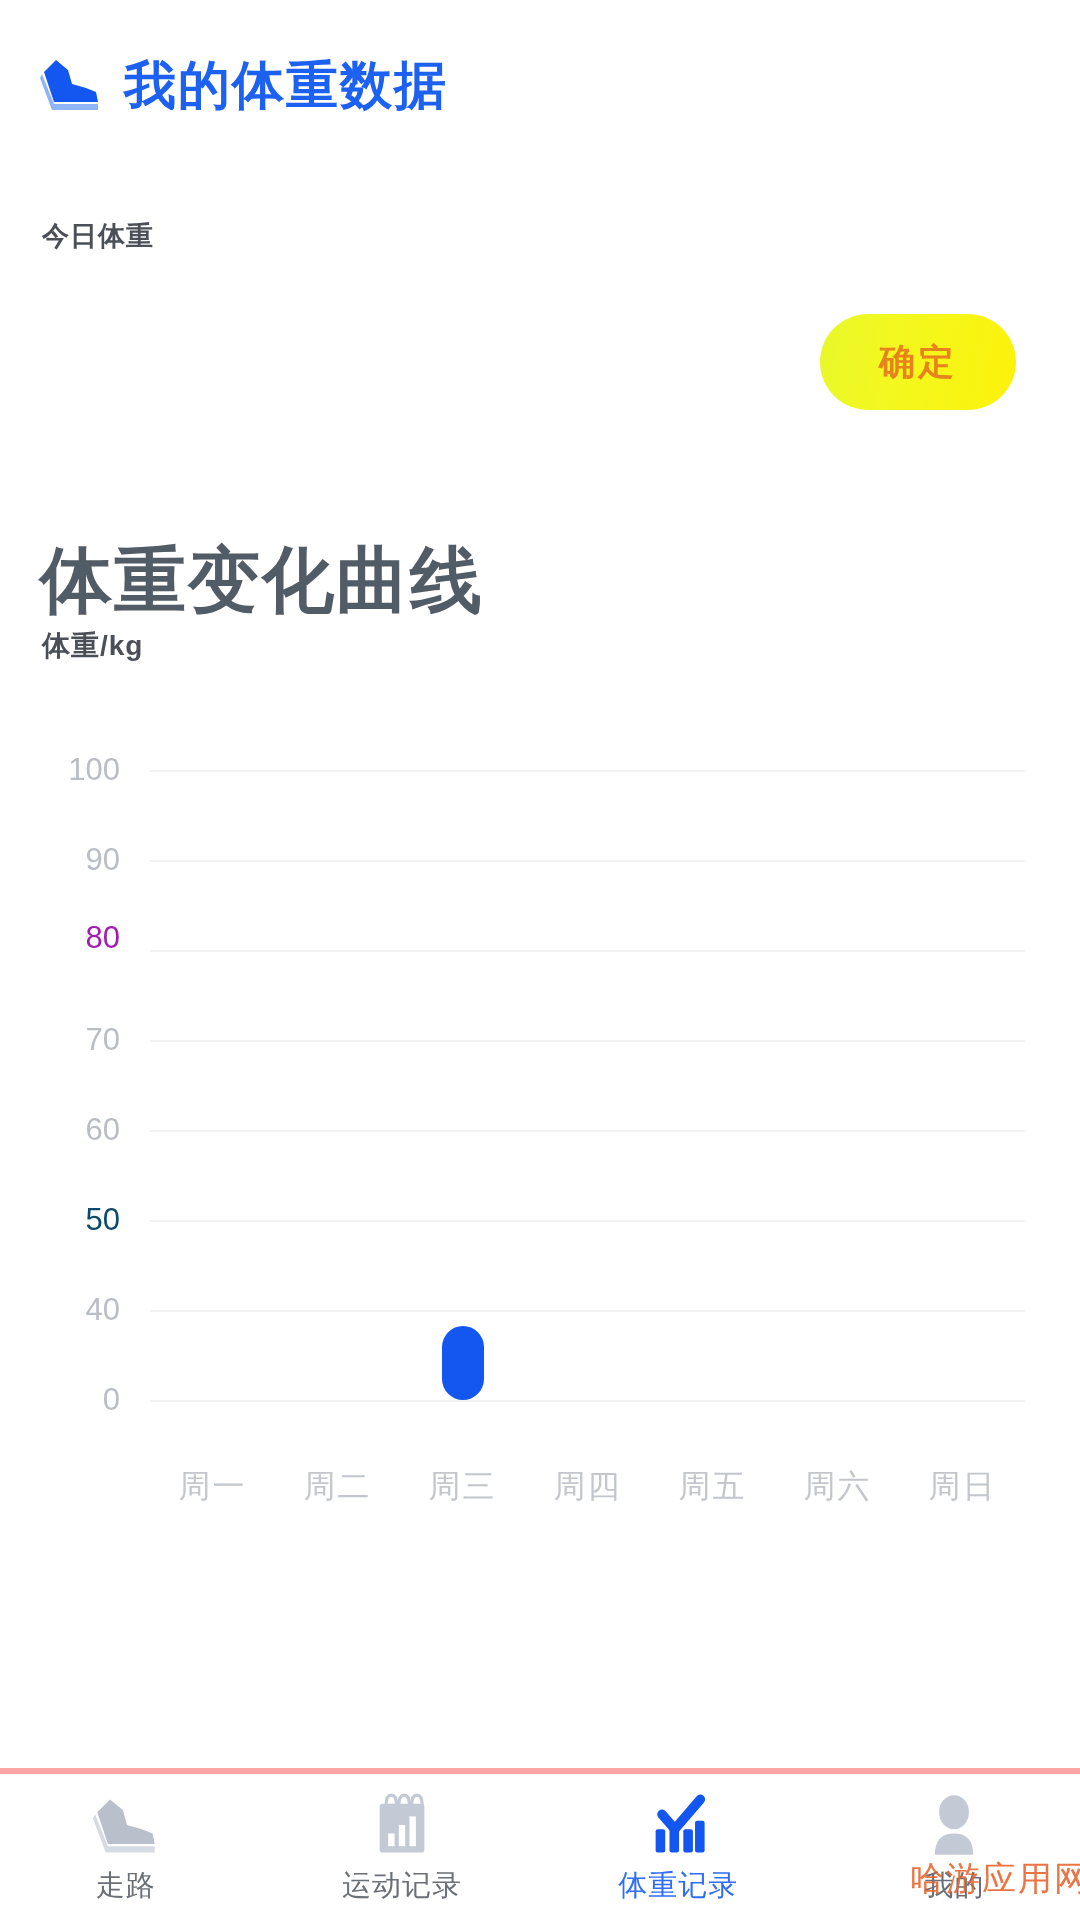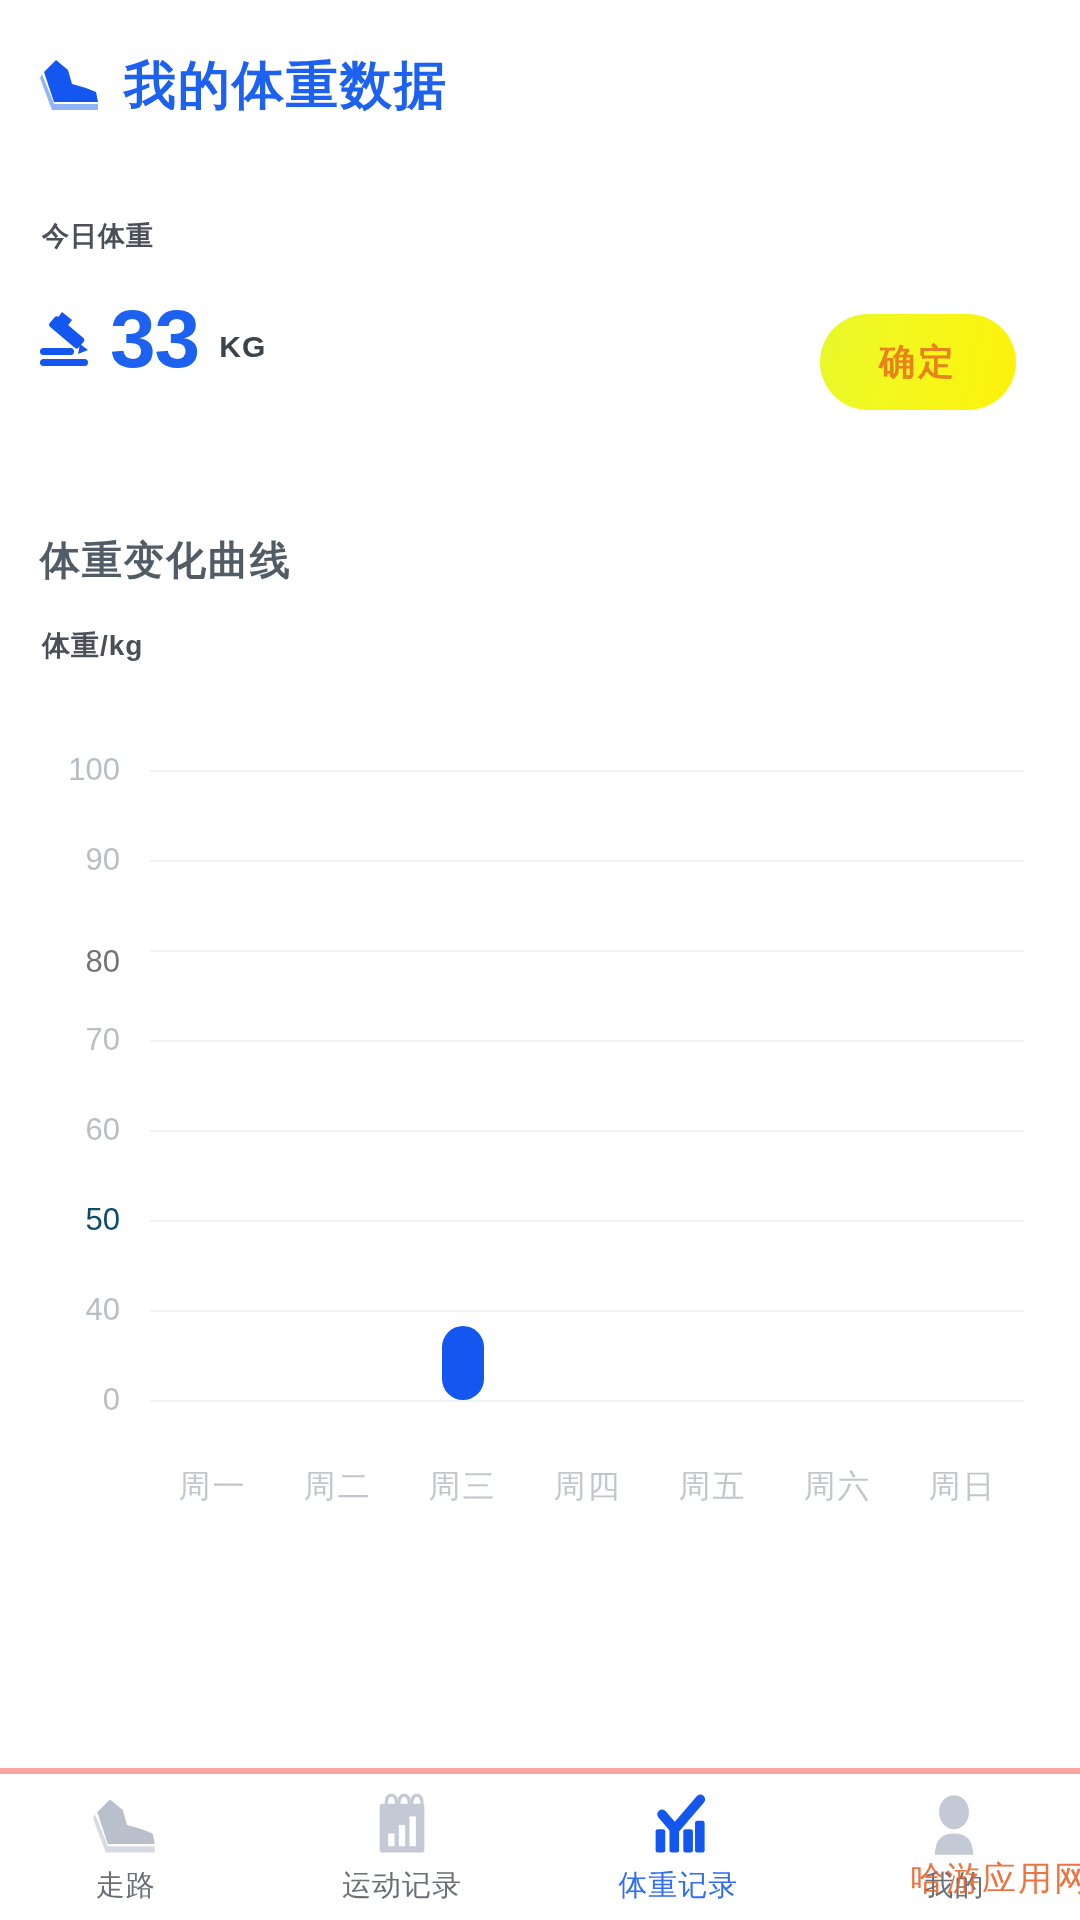"33" div.weight-left { html: <div> <span> <svg> <rect></rect> <rect></rect> <rect></rect> <path></path> <path></path> </svg> </span> <span>33</span> <span>KG</span> </div> -> none }
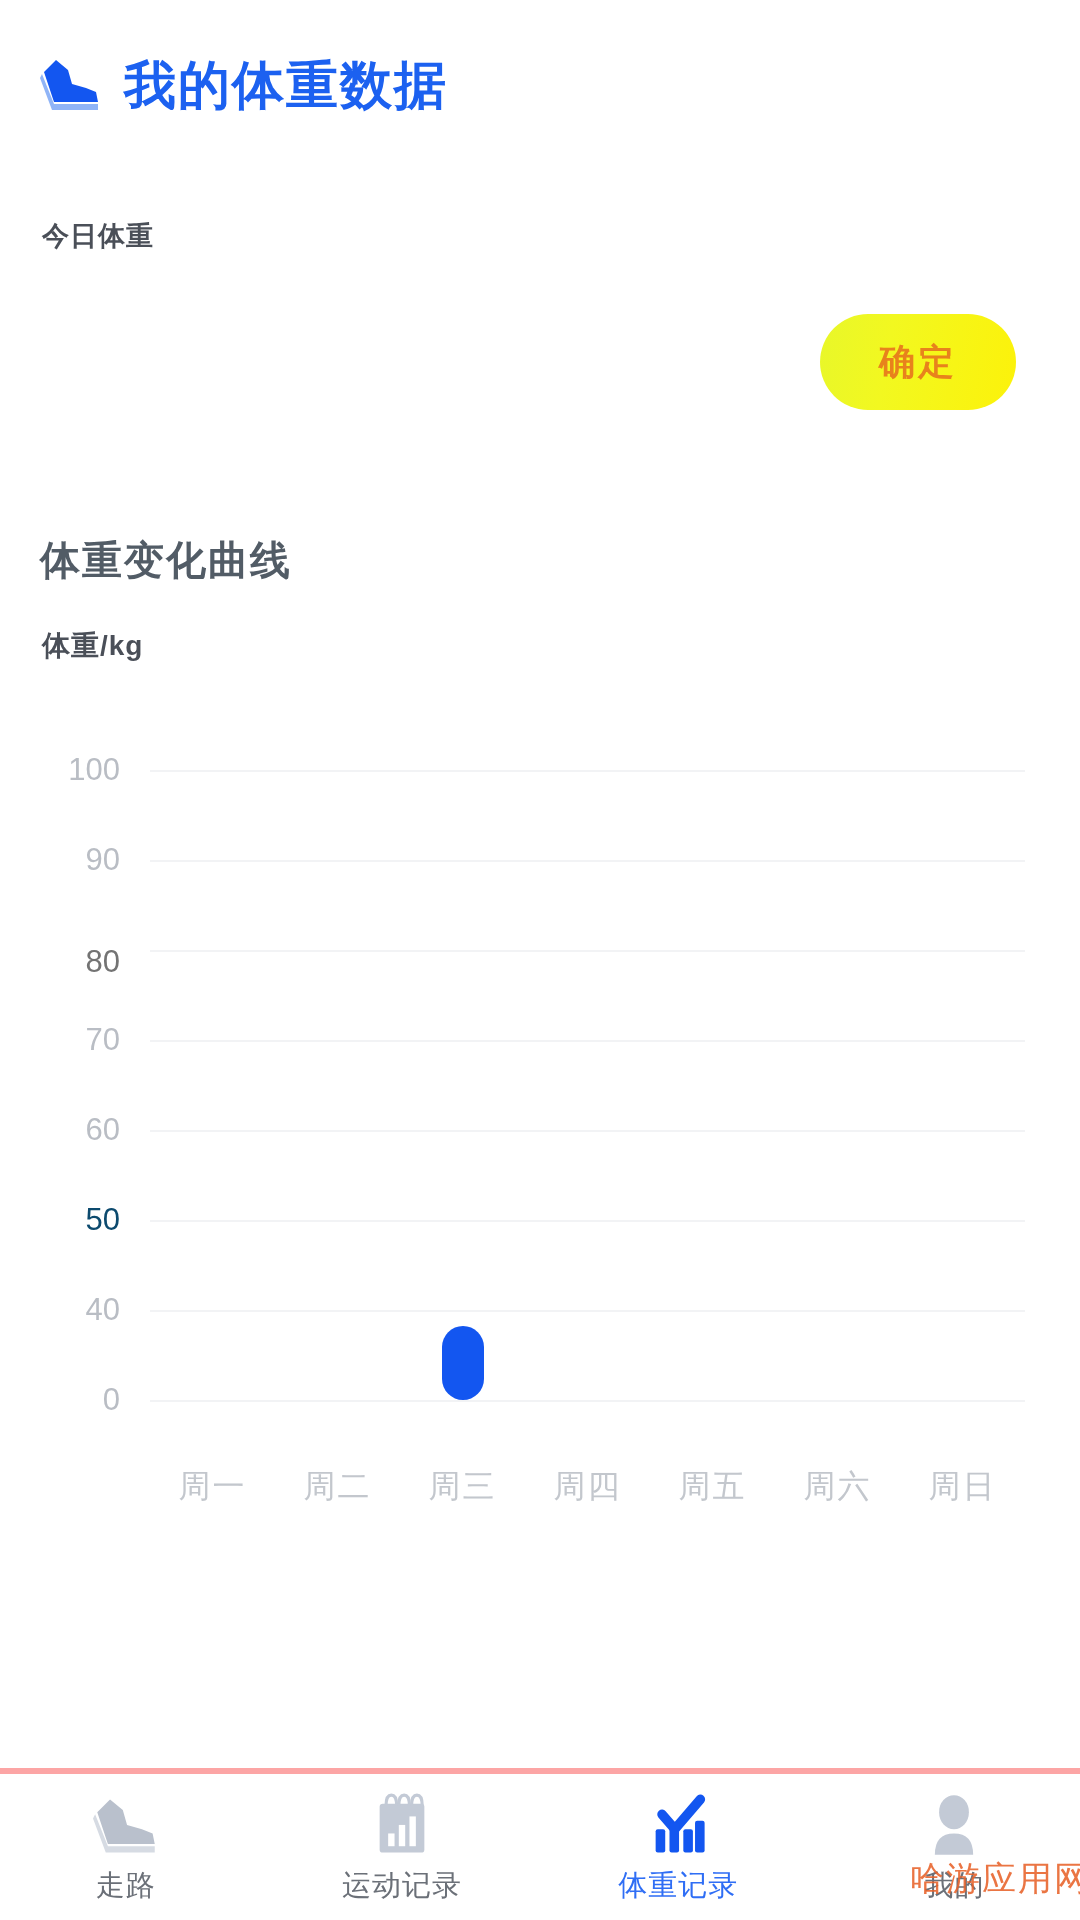"体重变化曲线" .chart-title { font-size: 40px -> 72px }
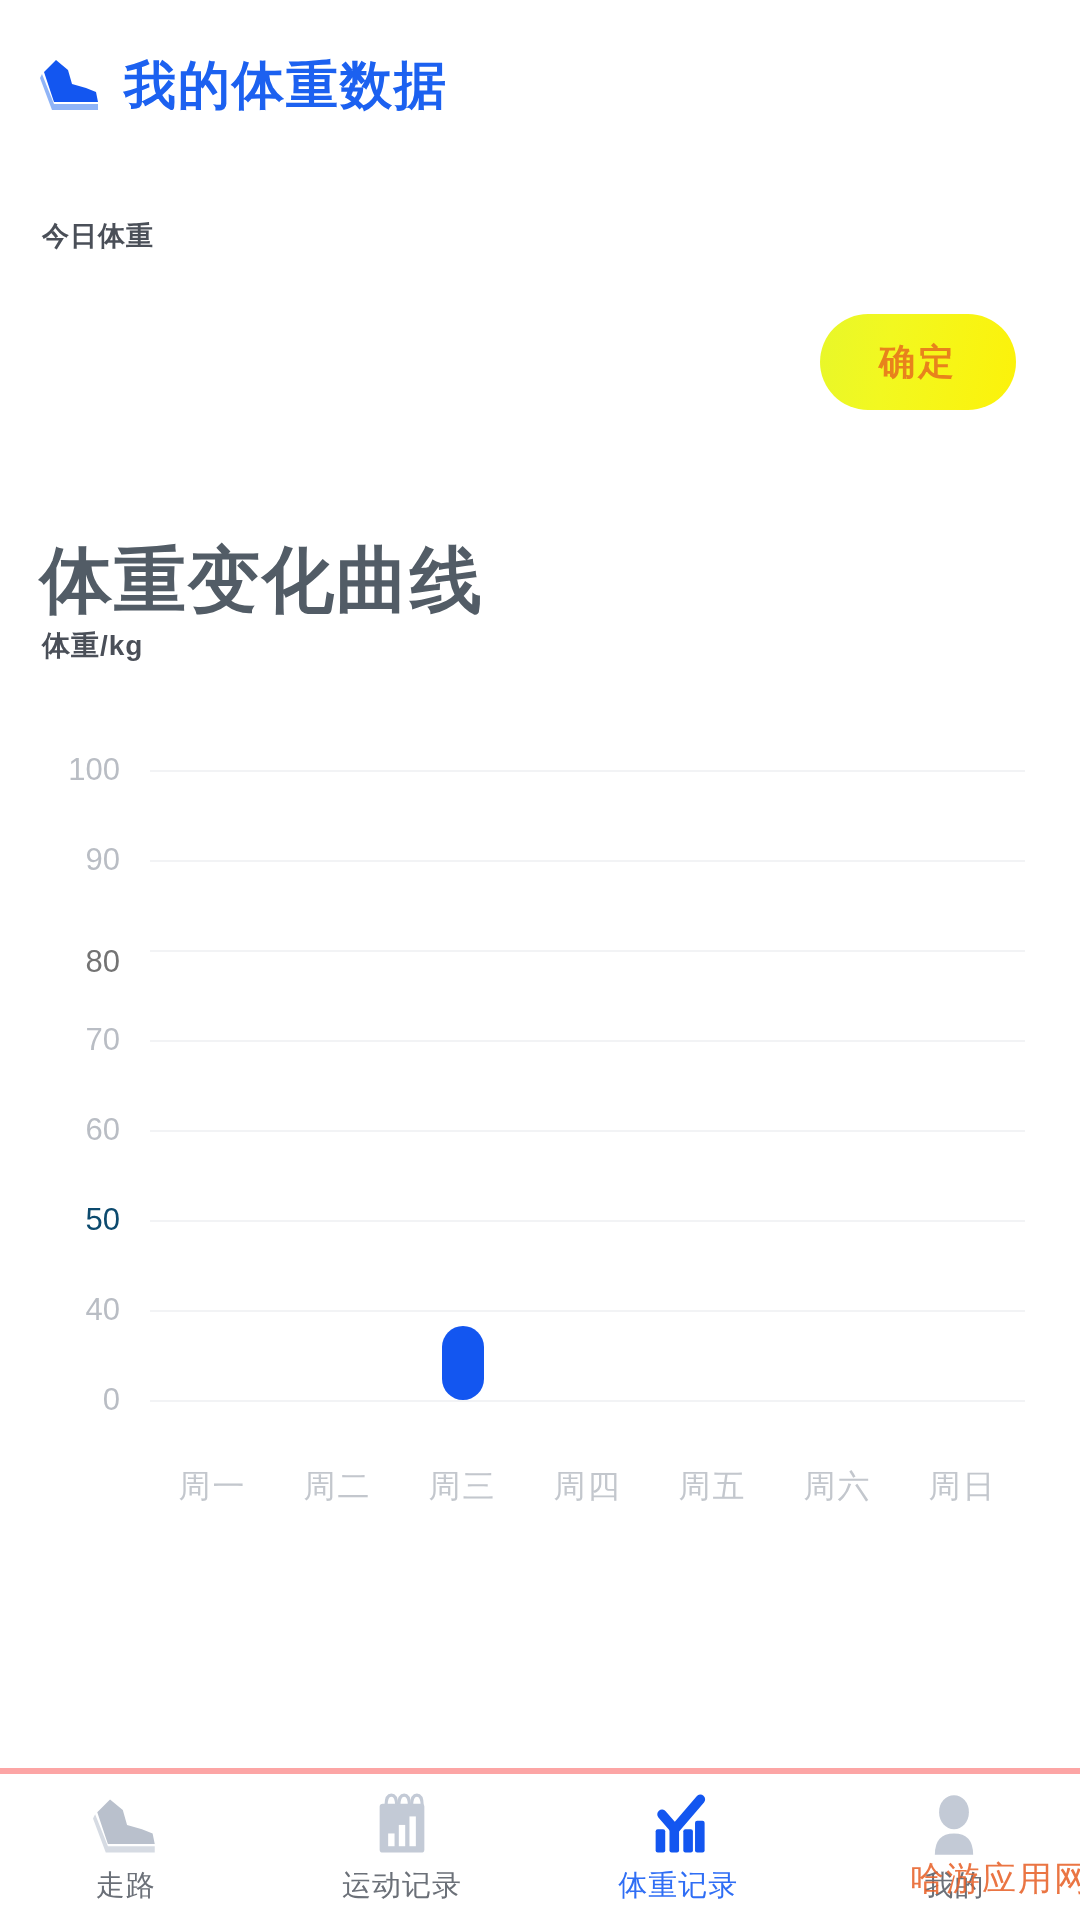"80" div.ytick-inner { color: #737373 -> #a21caf; top: 176px -> 152px }
